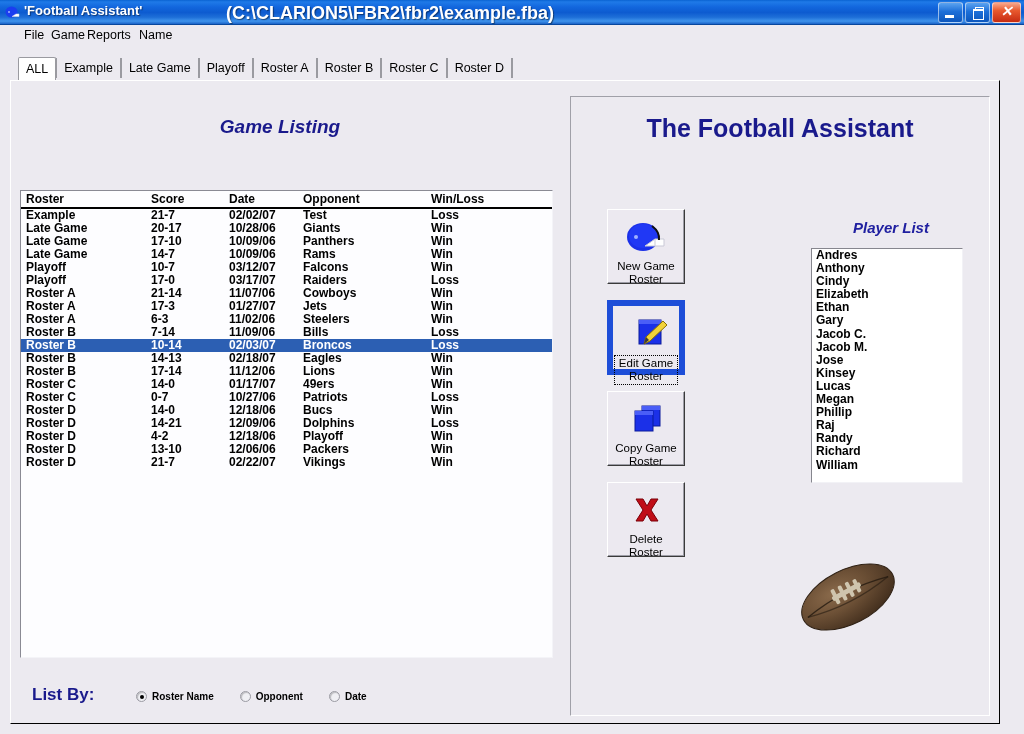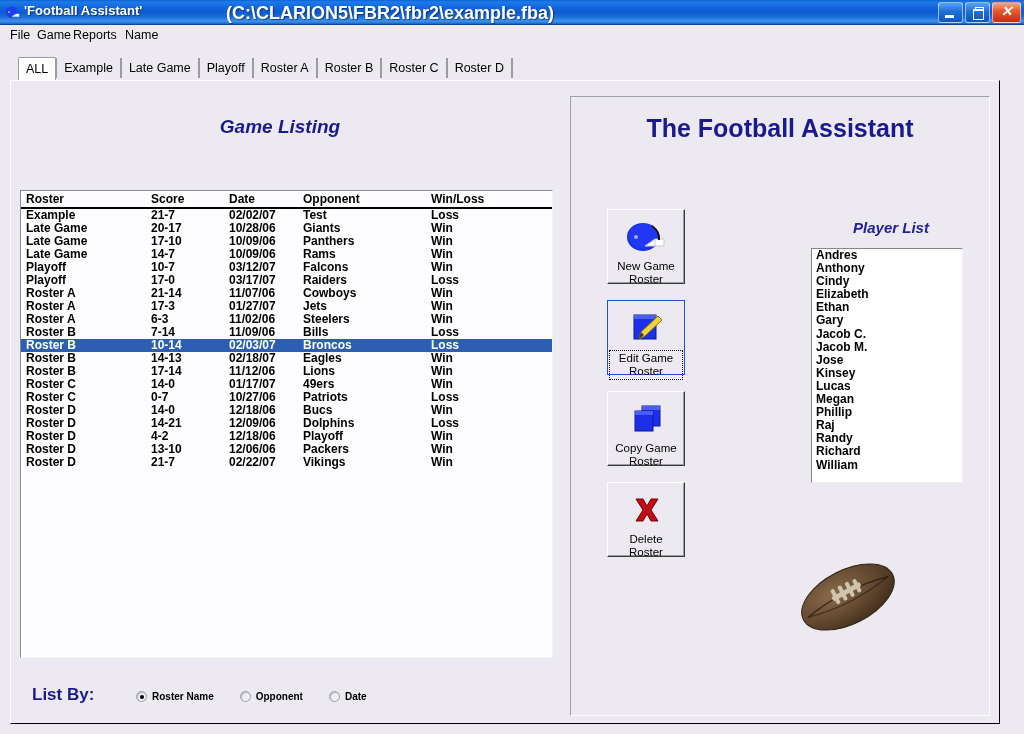"File" .menubar { left: 0 -> 14px }
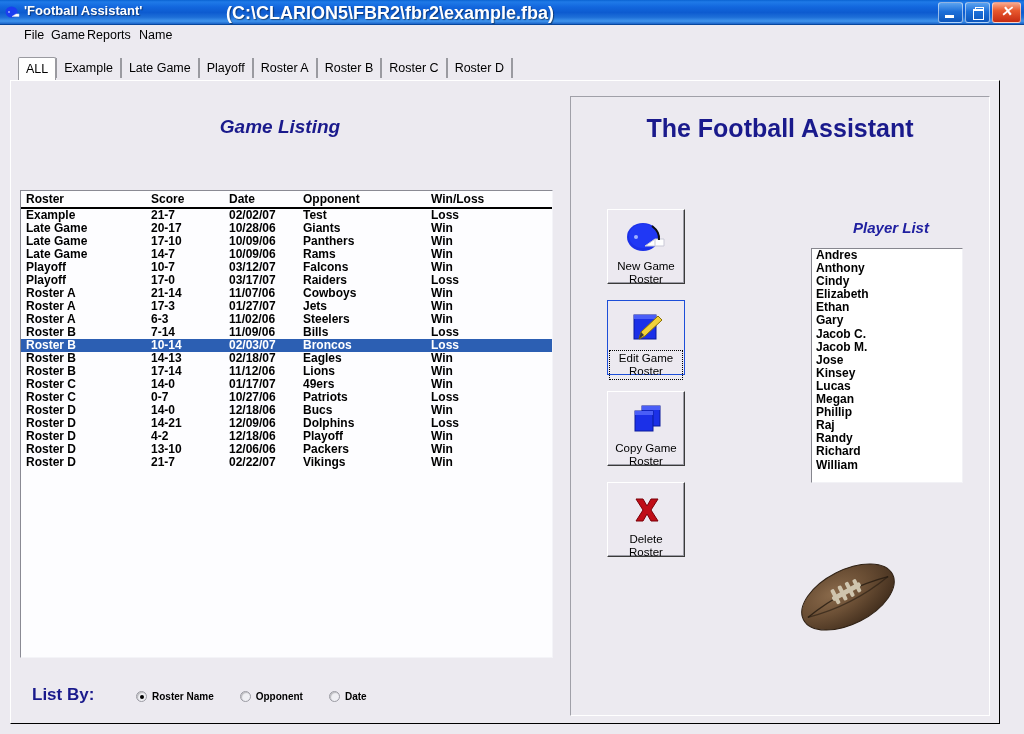"Edit Game" .bigbtn.focused { border: 1px solid #1d4ed8 -> 6px solid #1d4ed8 }
